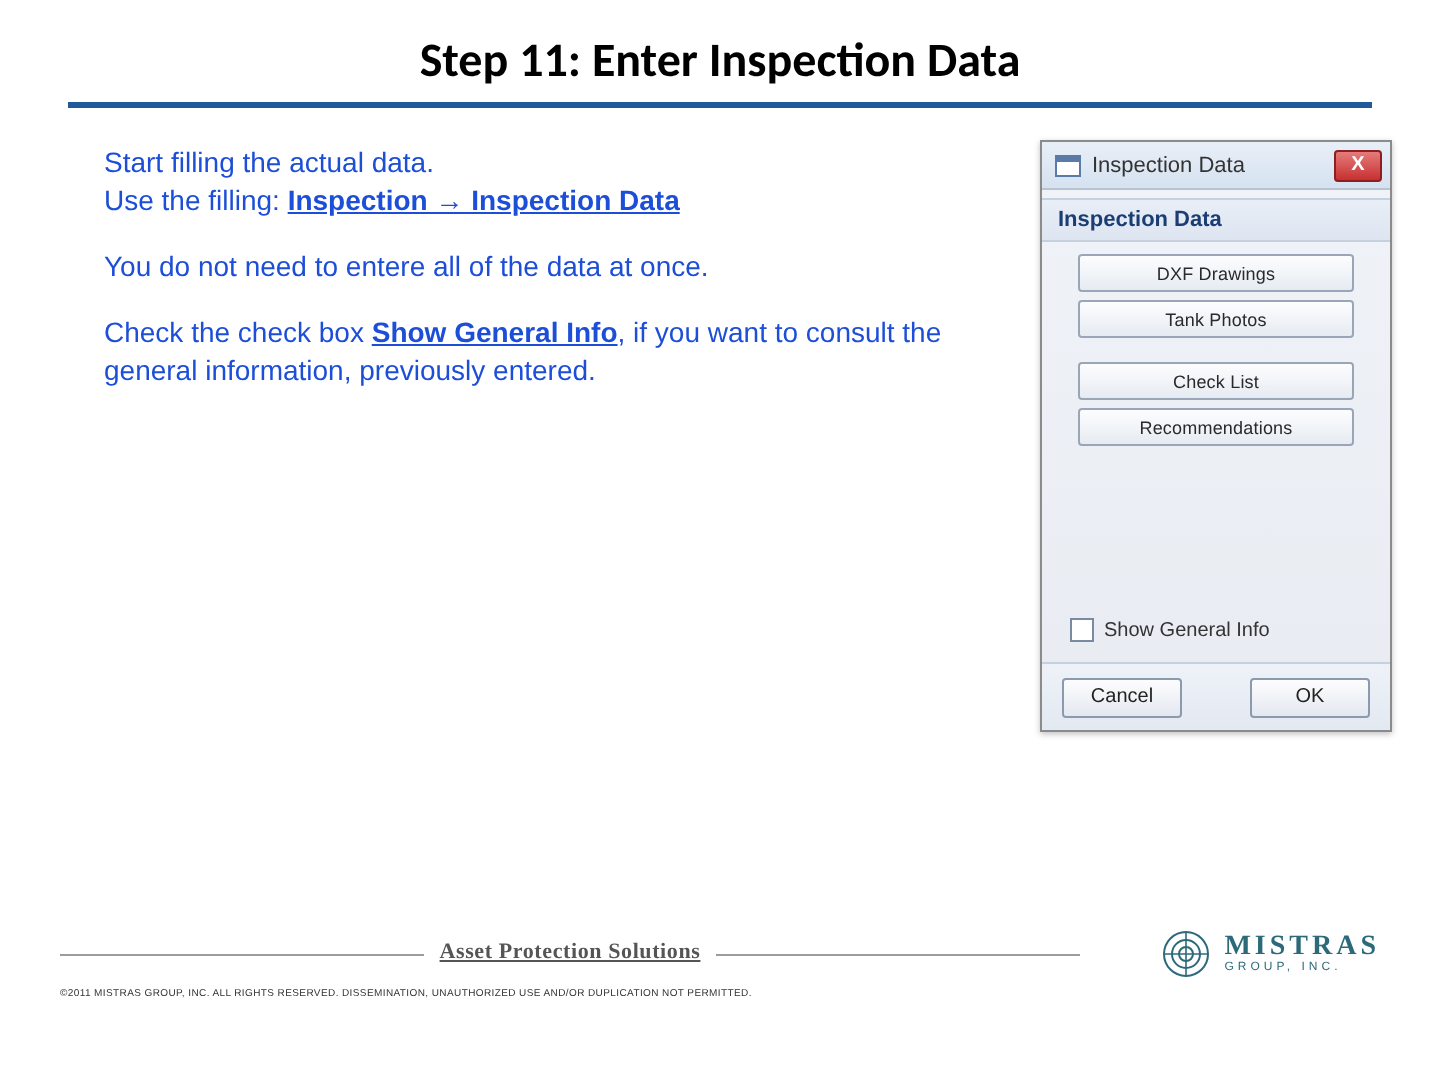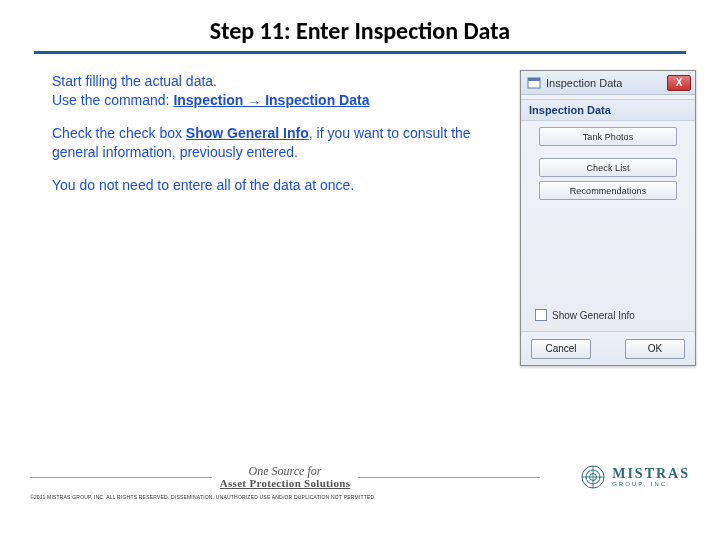"Use the command:" span { text: command -> filling }
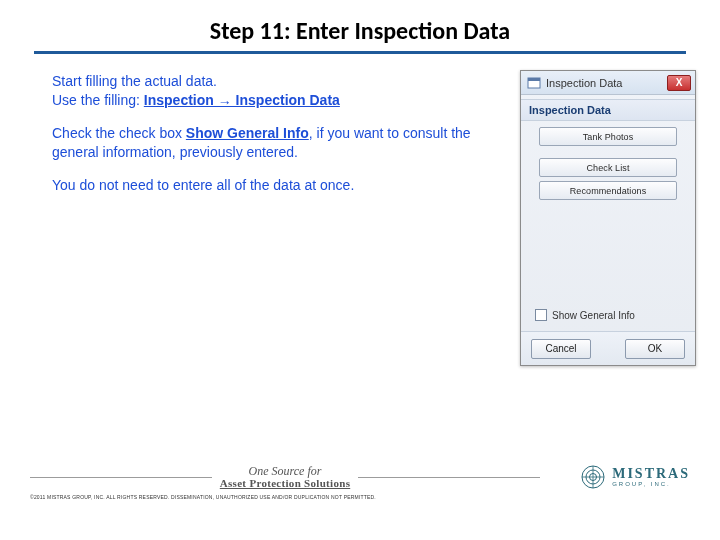"DXF Drawings" div.appbtn { html: none -> <div>DXF Drawings</div> }
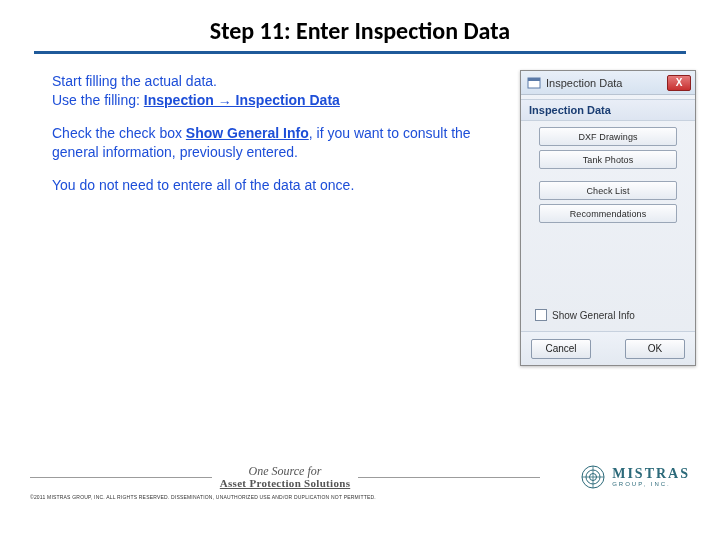"Check the check box Show" p { order: before "You do not need to" -> after "You do not need to" }
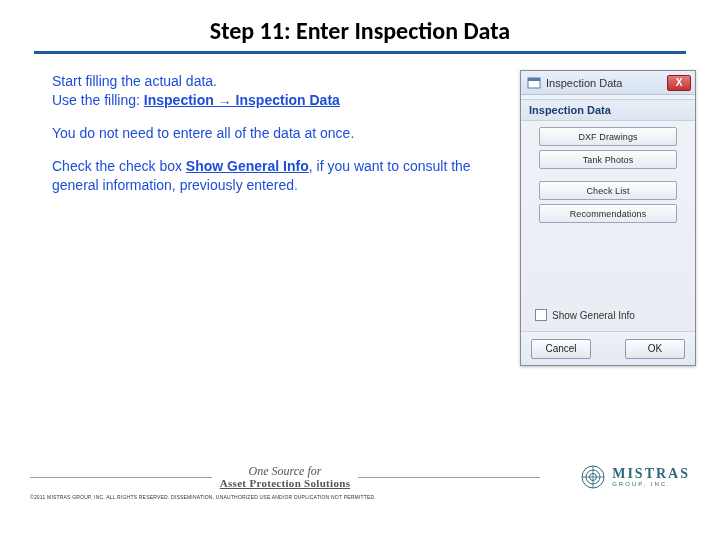"One Source for" div.s1 { html: <div><span>One Source for</span></div> -> none }
